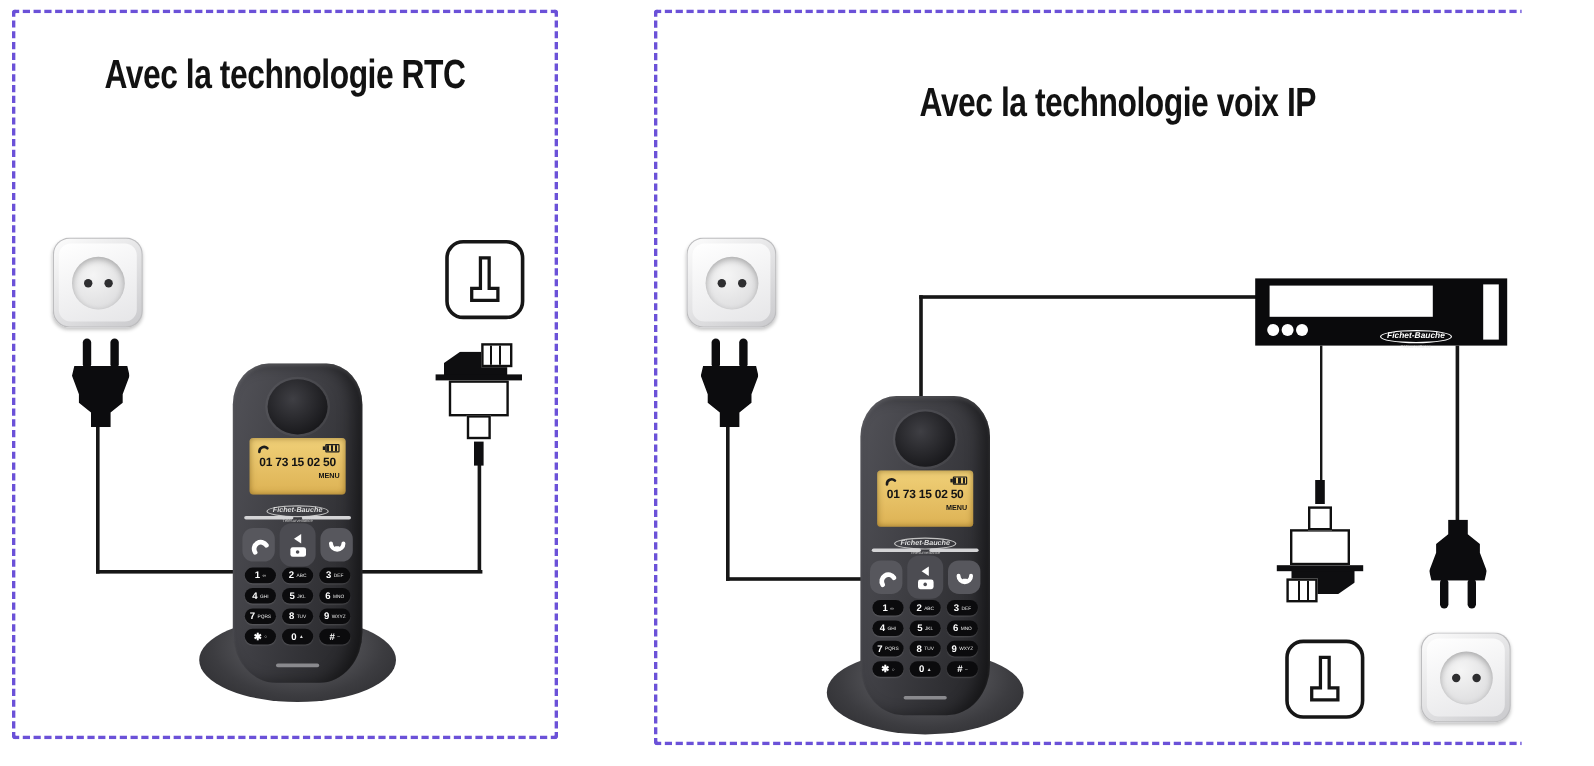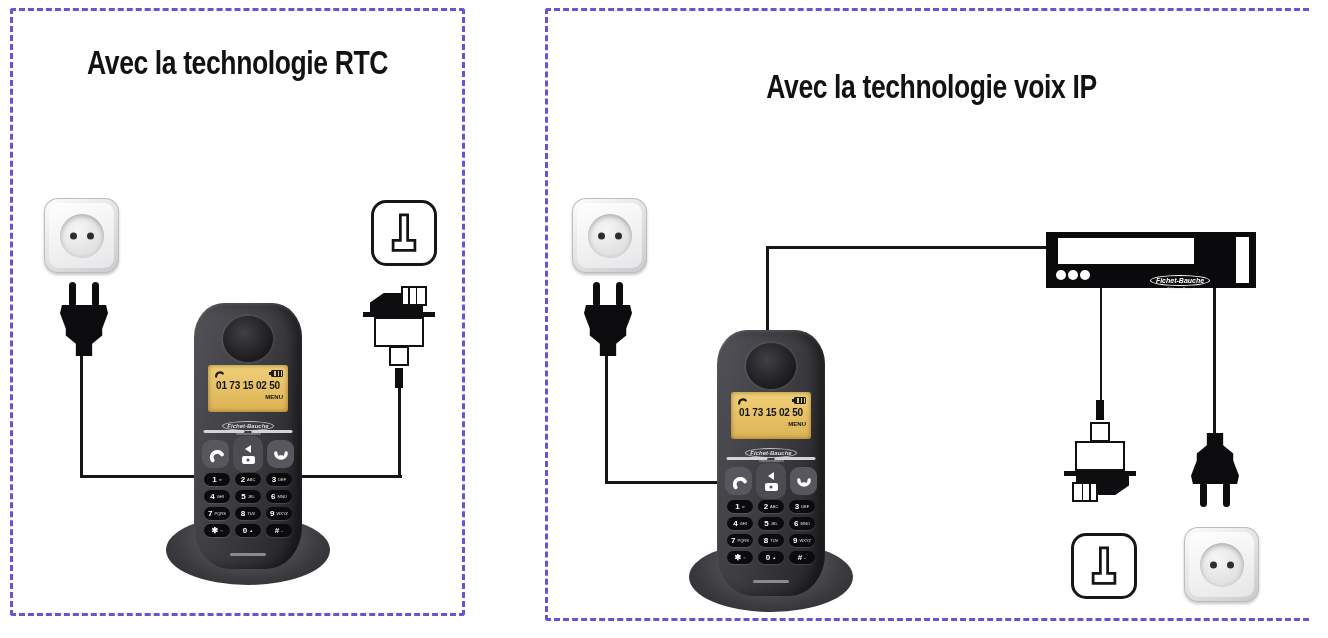"Avec la technologie RTC" #stage { padding-left: 44px -> none }
